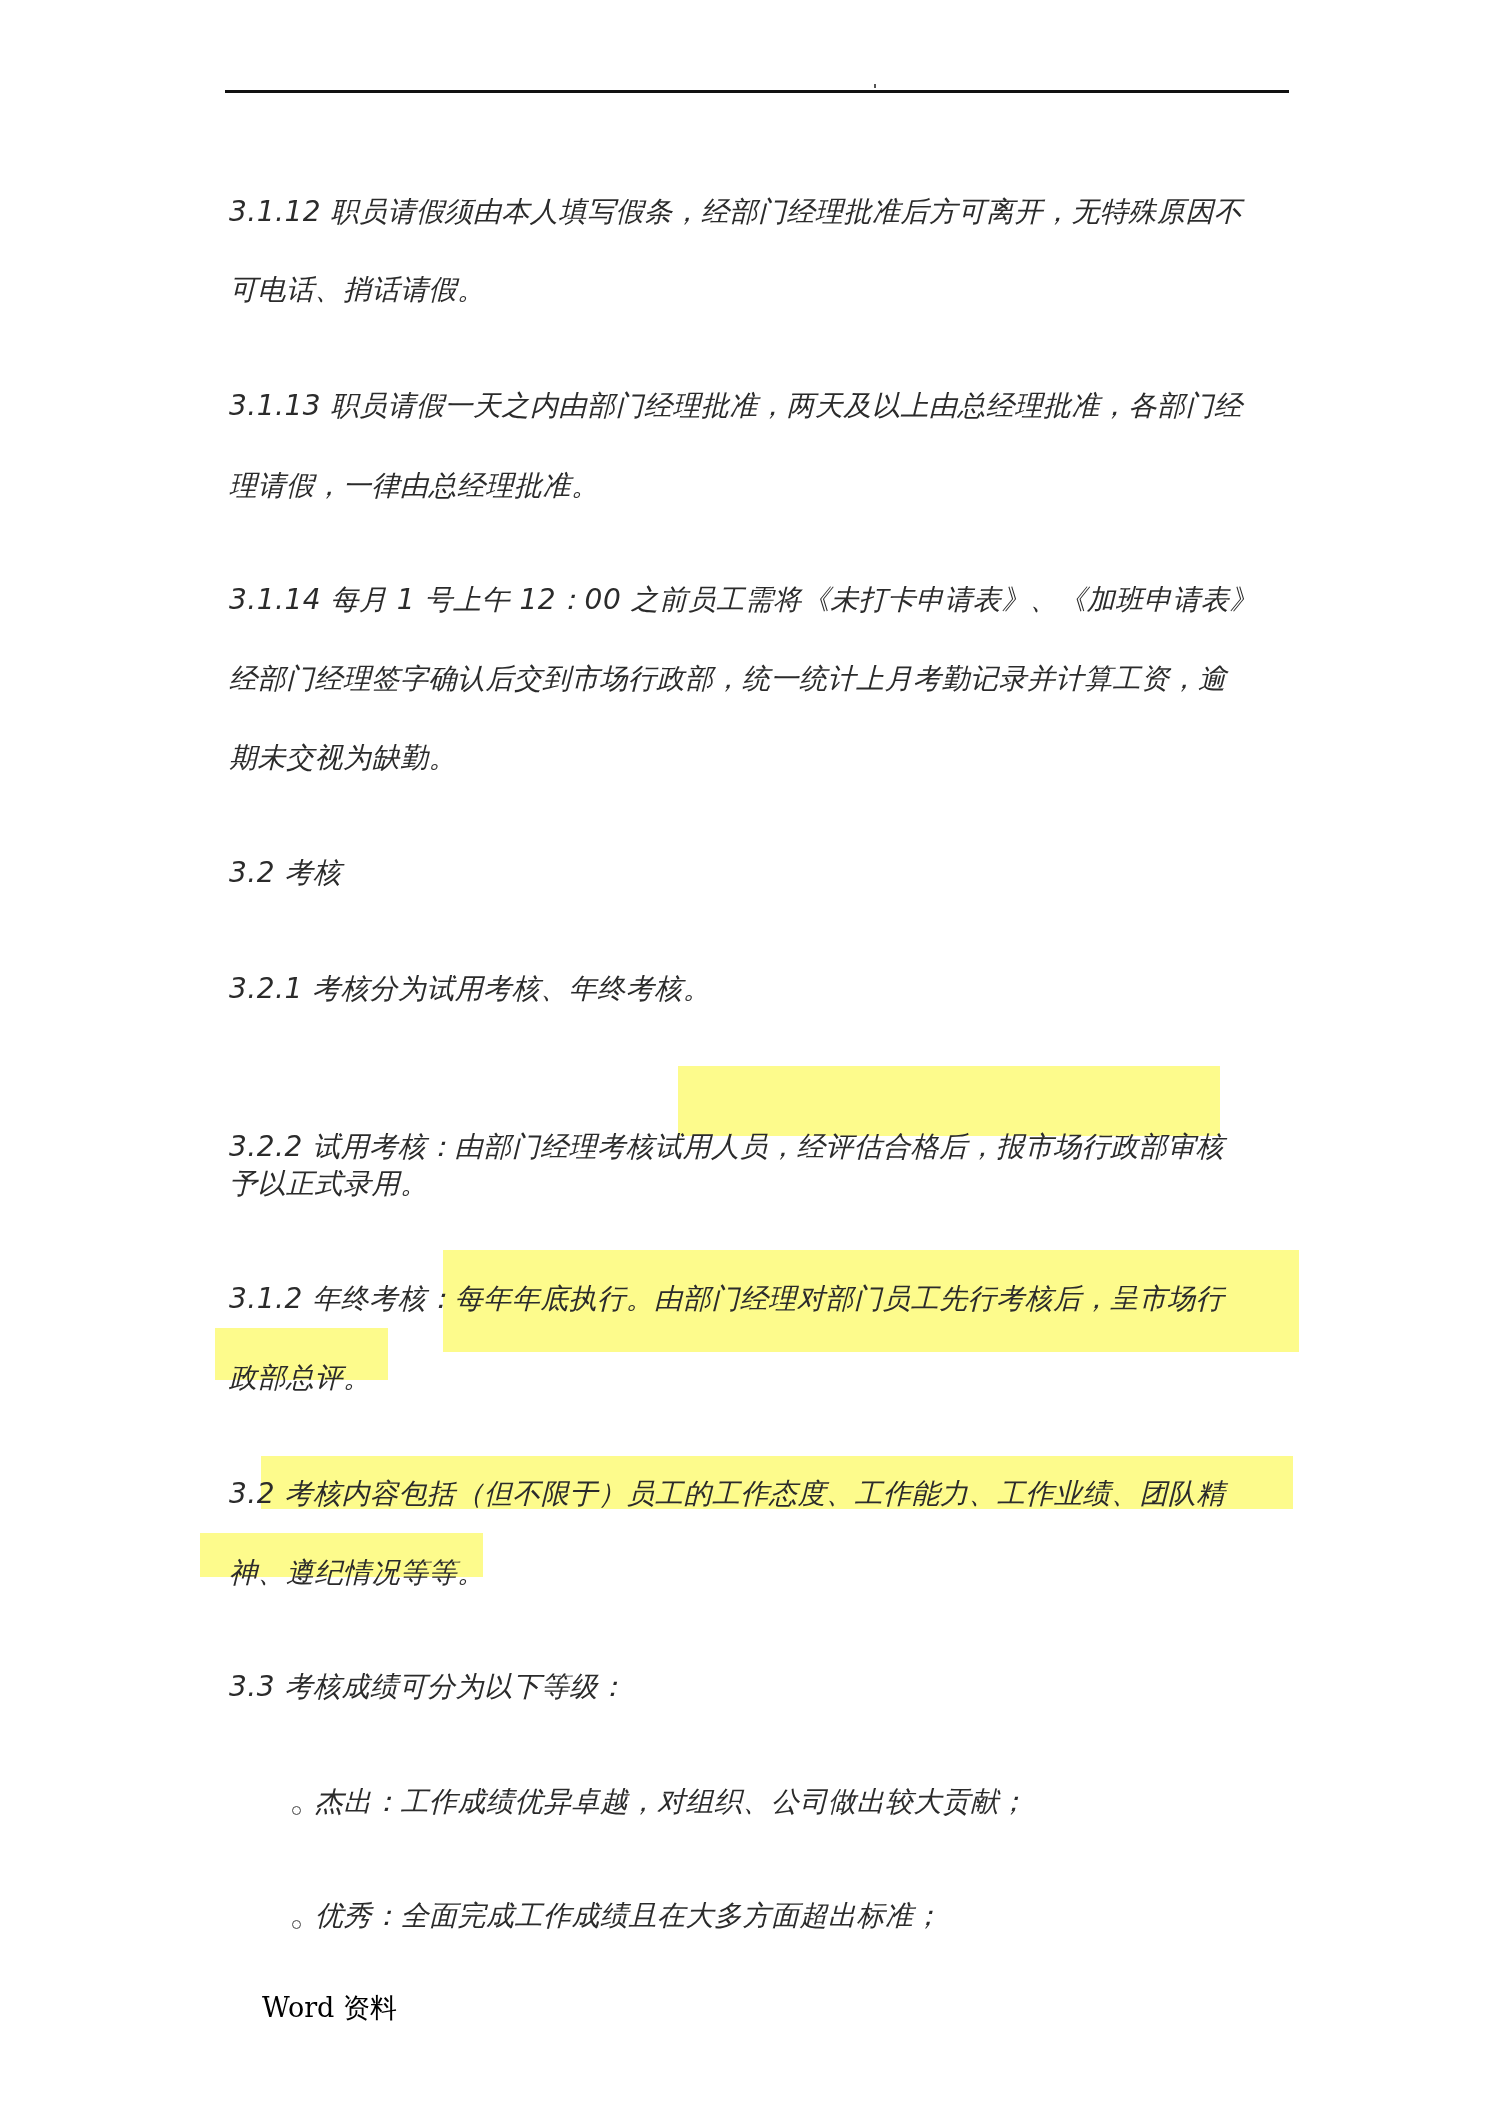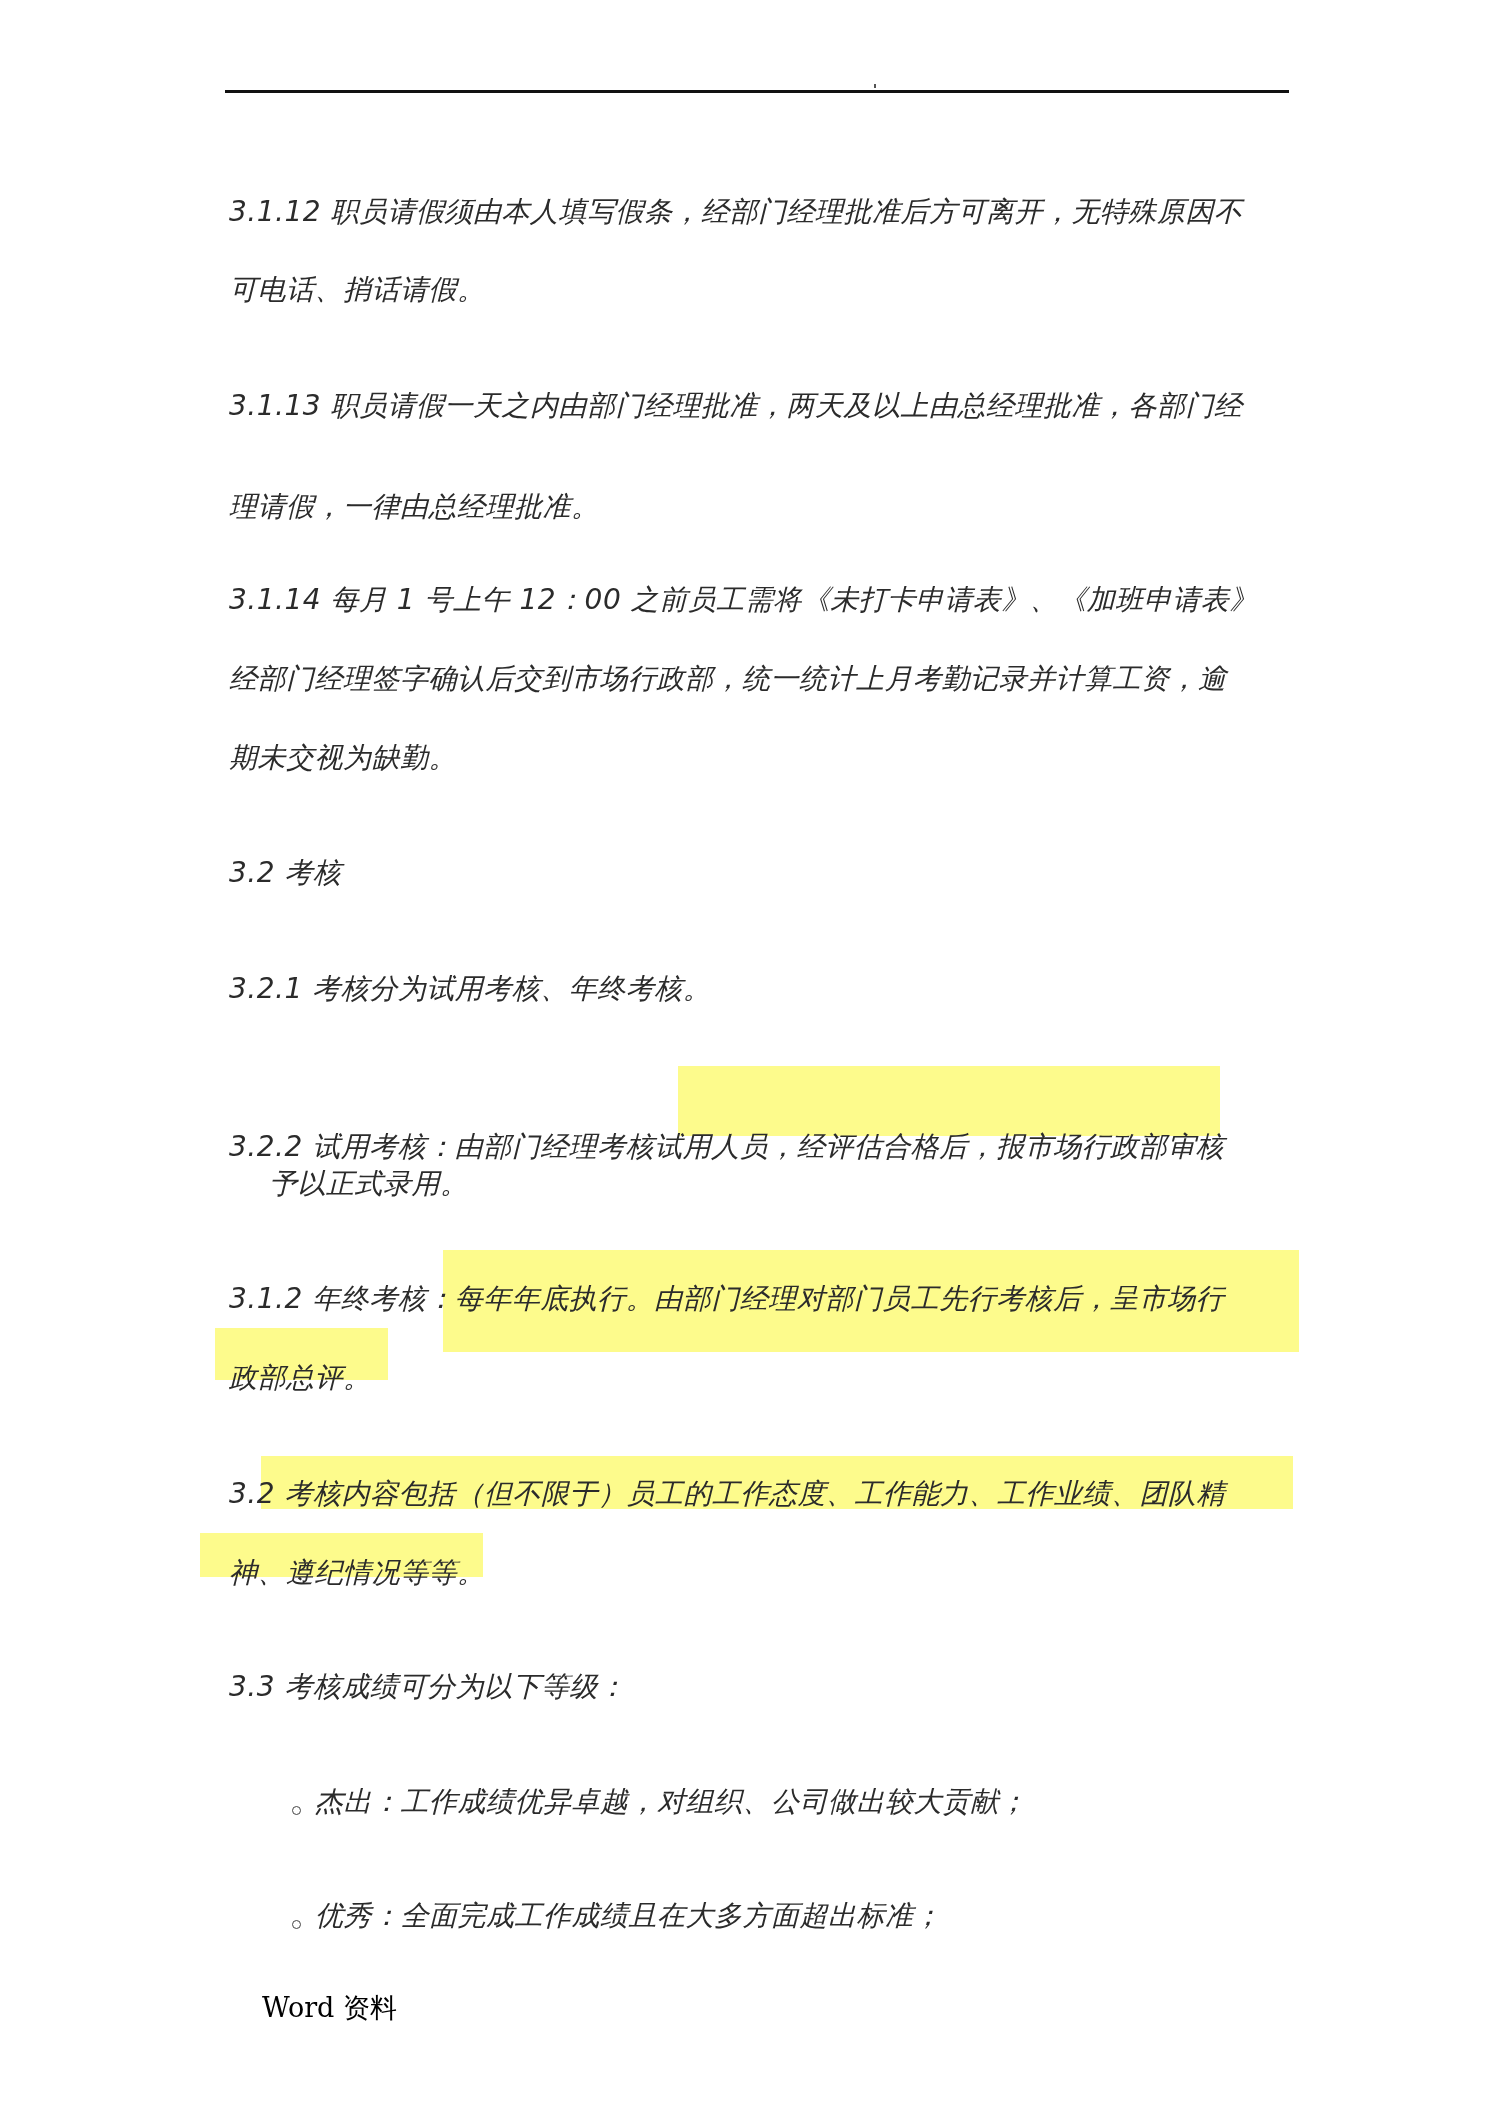"理请假，一律由总经理批准。" div.line { top: 487px -> 466px }
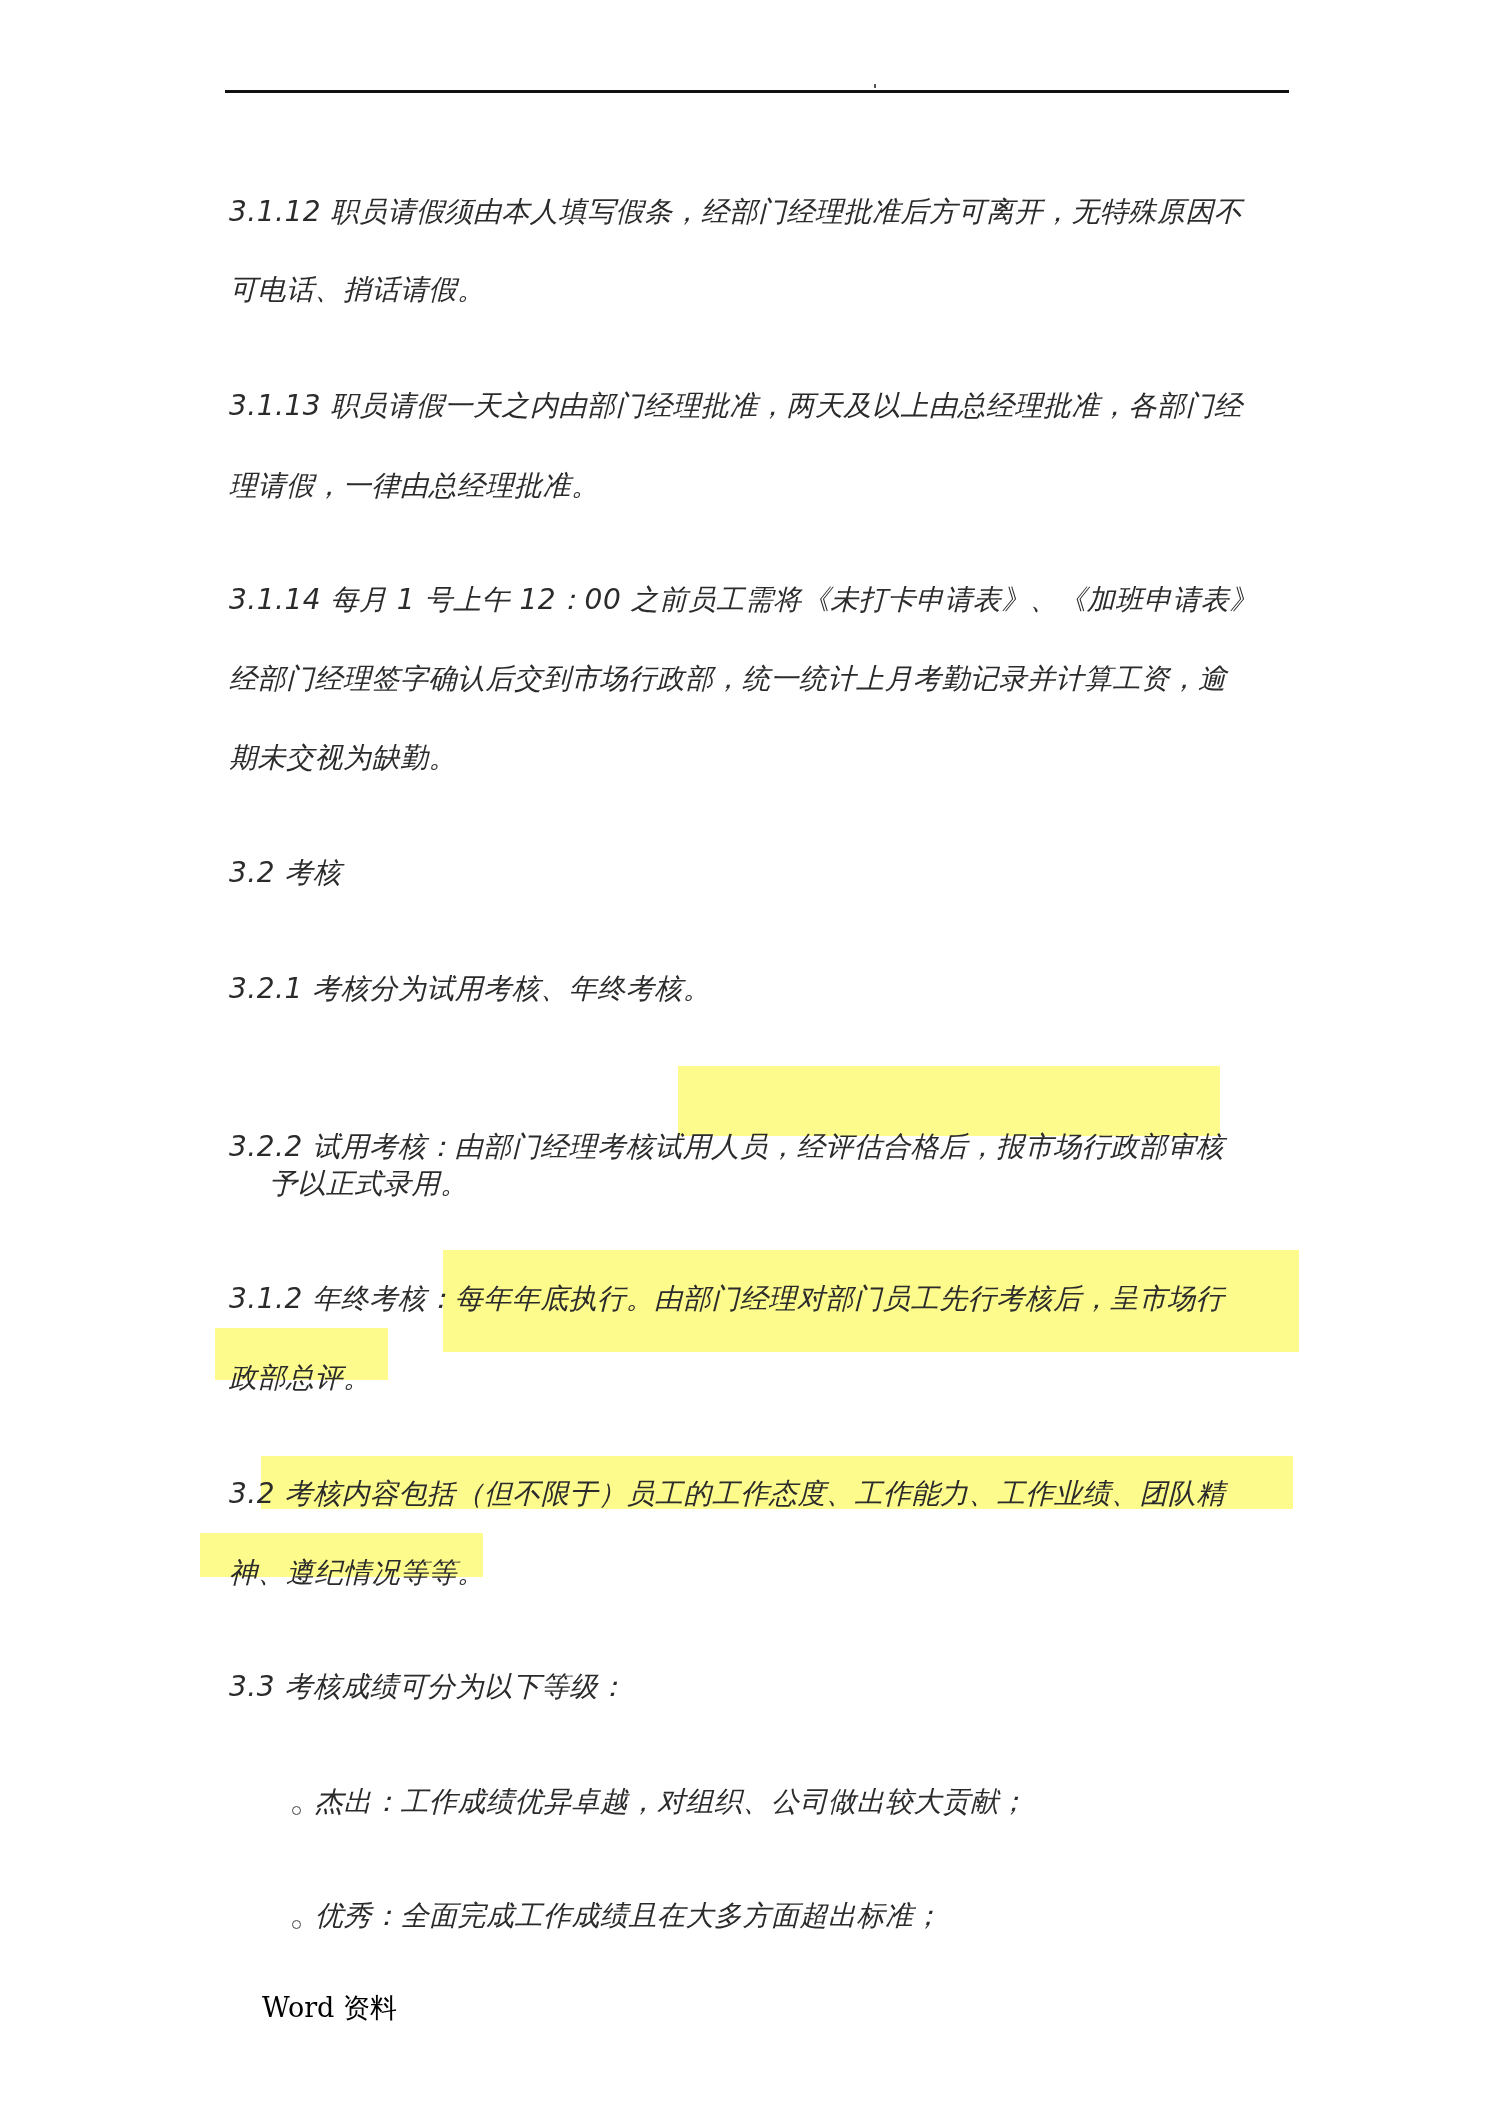"予以正式录用。" div.line { margin-left: 40px -> none }
